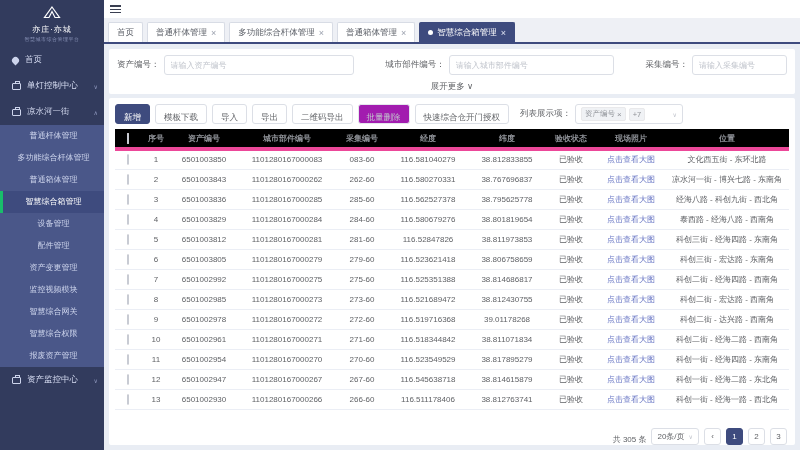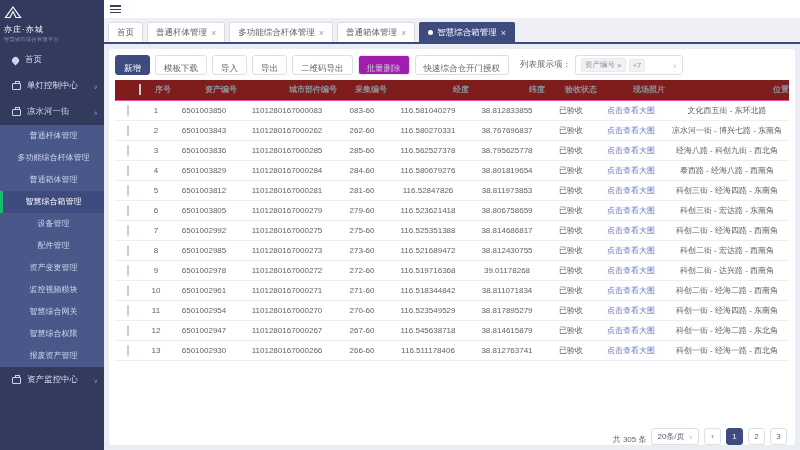"亦庄·亦城" .logo { text-align: left -> center }
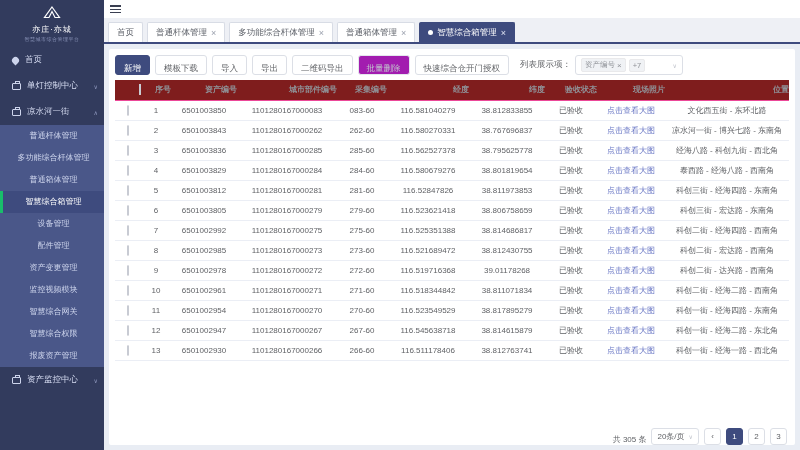"资产编号：" div.panel { html: none -> <div> <div> <div> <span>资产编号：</span> <input> </div> <div> <span>城市部件编号：</span> <input> </div> <div> <span>采集编号：</span> <input> </div> </div> <div> <span>展开更多 ∨</span> </div> </div> }
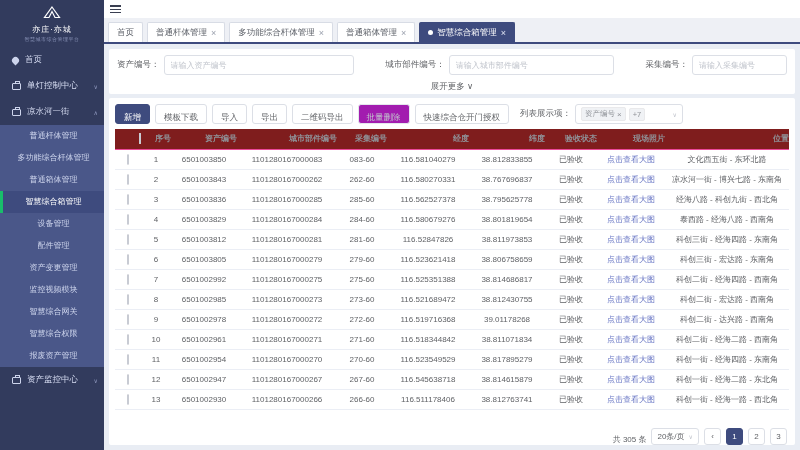"序号" thead th { background: #7f1d1d -> #000000; border-bottom: 1px solid #ec4899 -> 4px solid #ec4899; text-align: right -> center }
